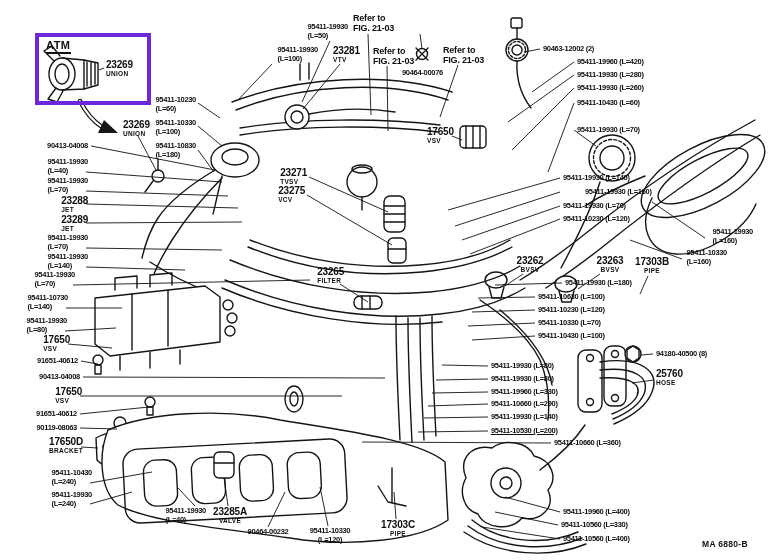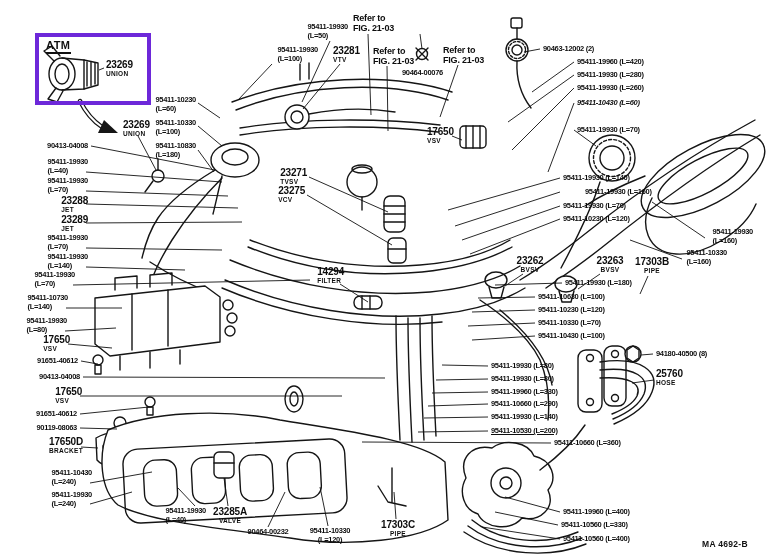"95411-10430 (L=60)" div.plabel { font-style: italic -> none }
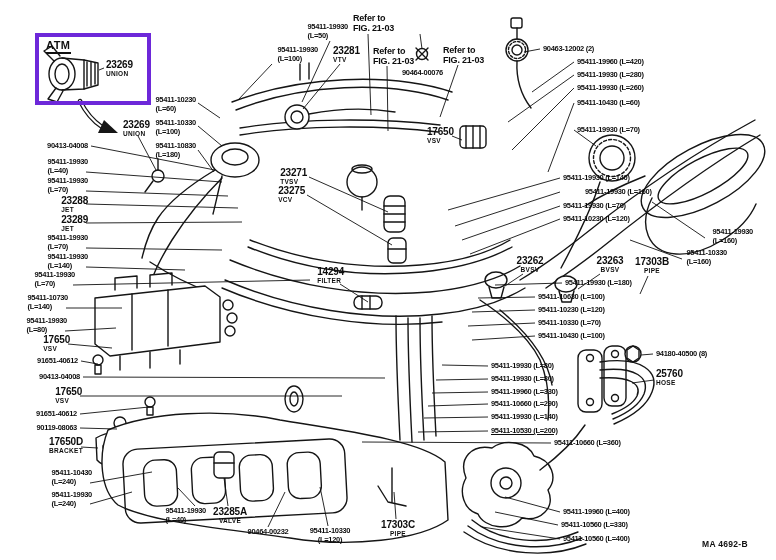"14294" div.ln { text: 14294 -> 23265 }
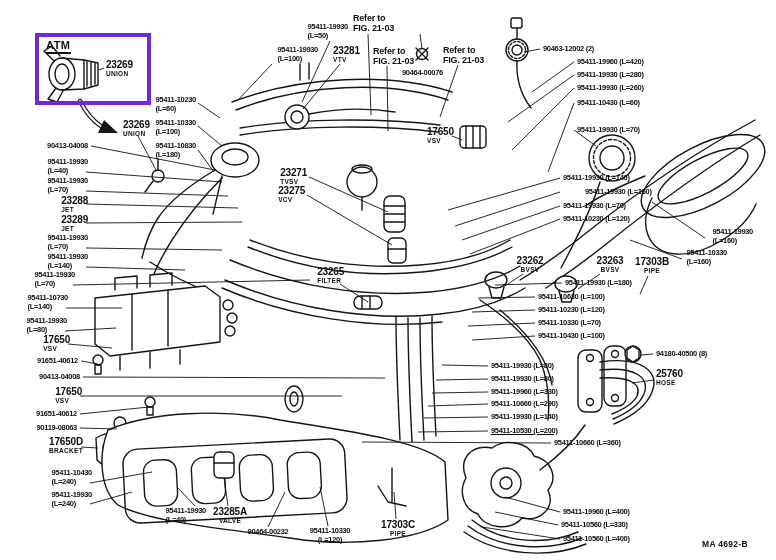"MA 4692-B" div { text: 4692-B -> 6880-B }
